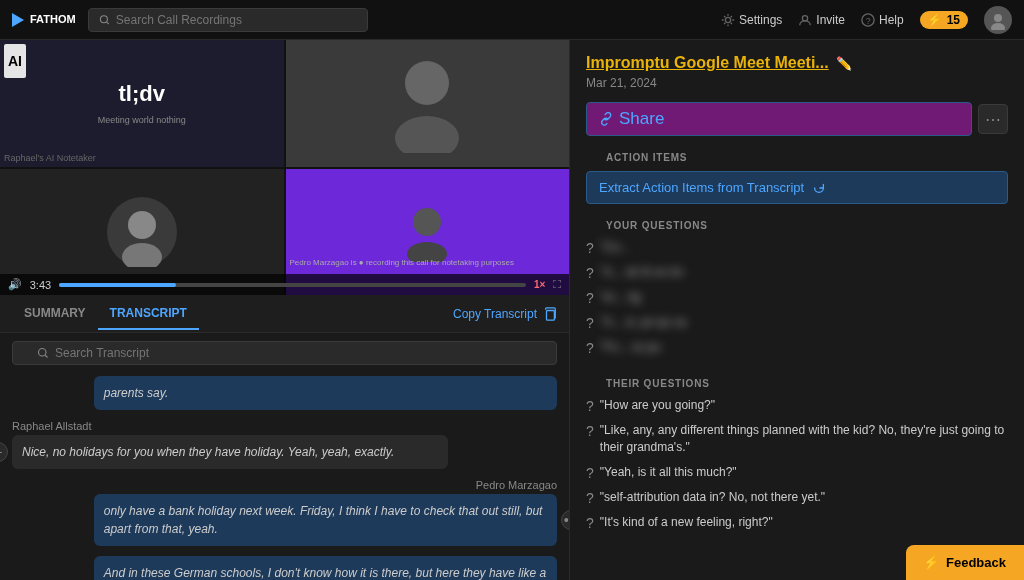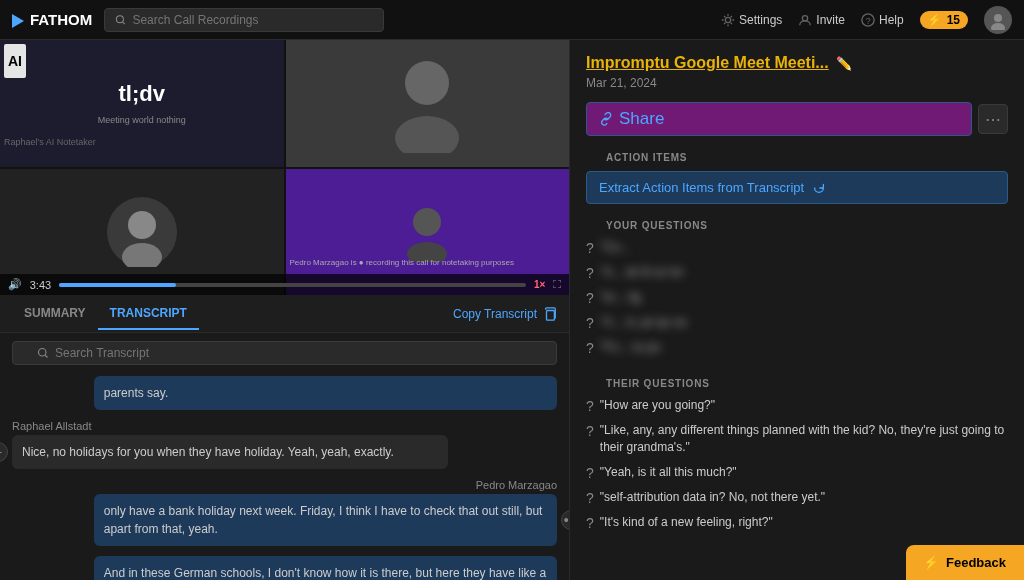"FATHOM" .logo { align-items: flex-end -> flex-start; font-size: 15px -> 11px }
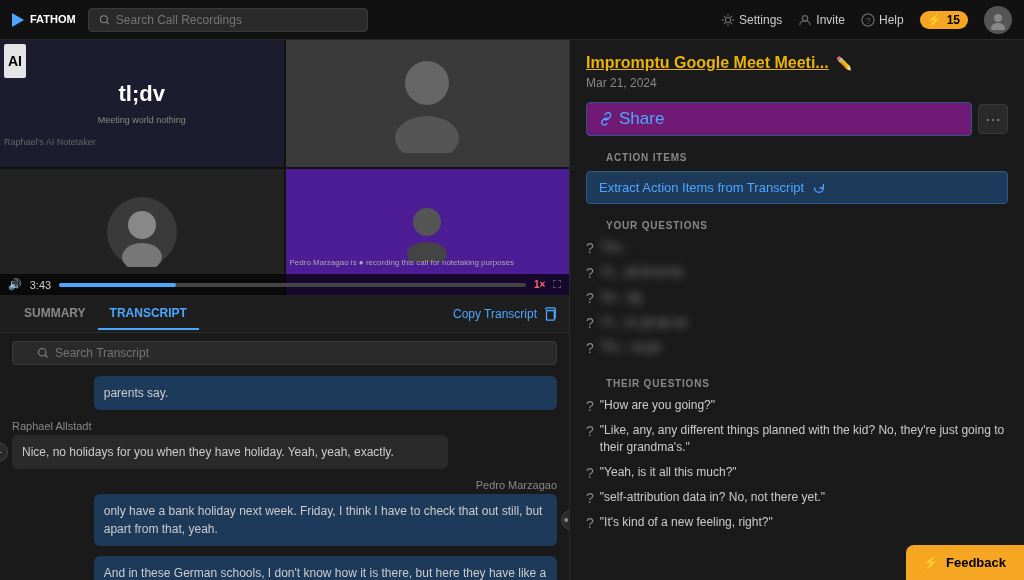"Raphael's AI Notetaker" span { bottom: 20px -> 4px }
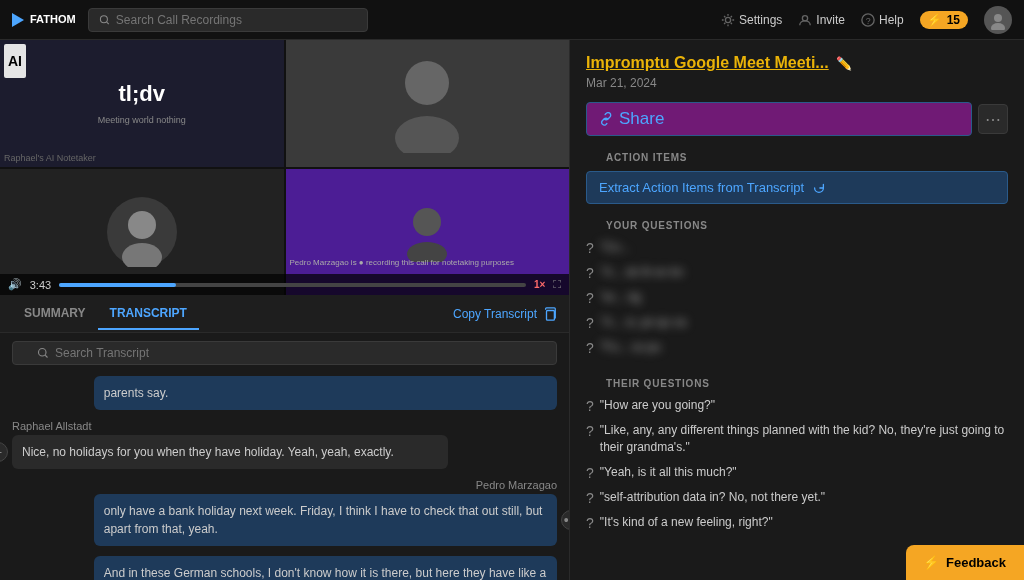"Pedro Marzagao is ● recording" div.video-cell { background: #4c1d95 -> #6d28d9 }
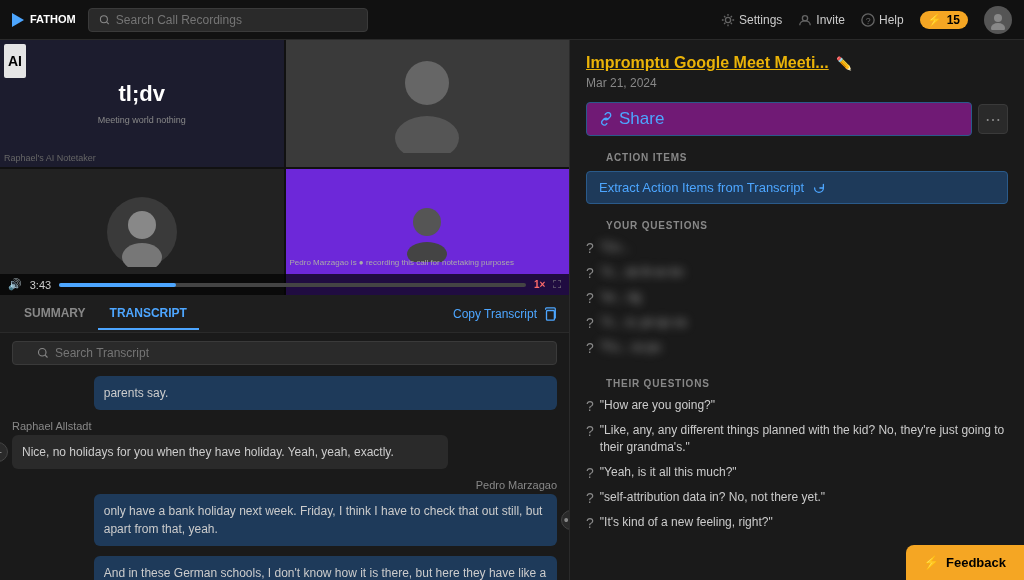"parents say." .transcript-row { font-style: none -> italic }
